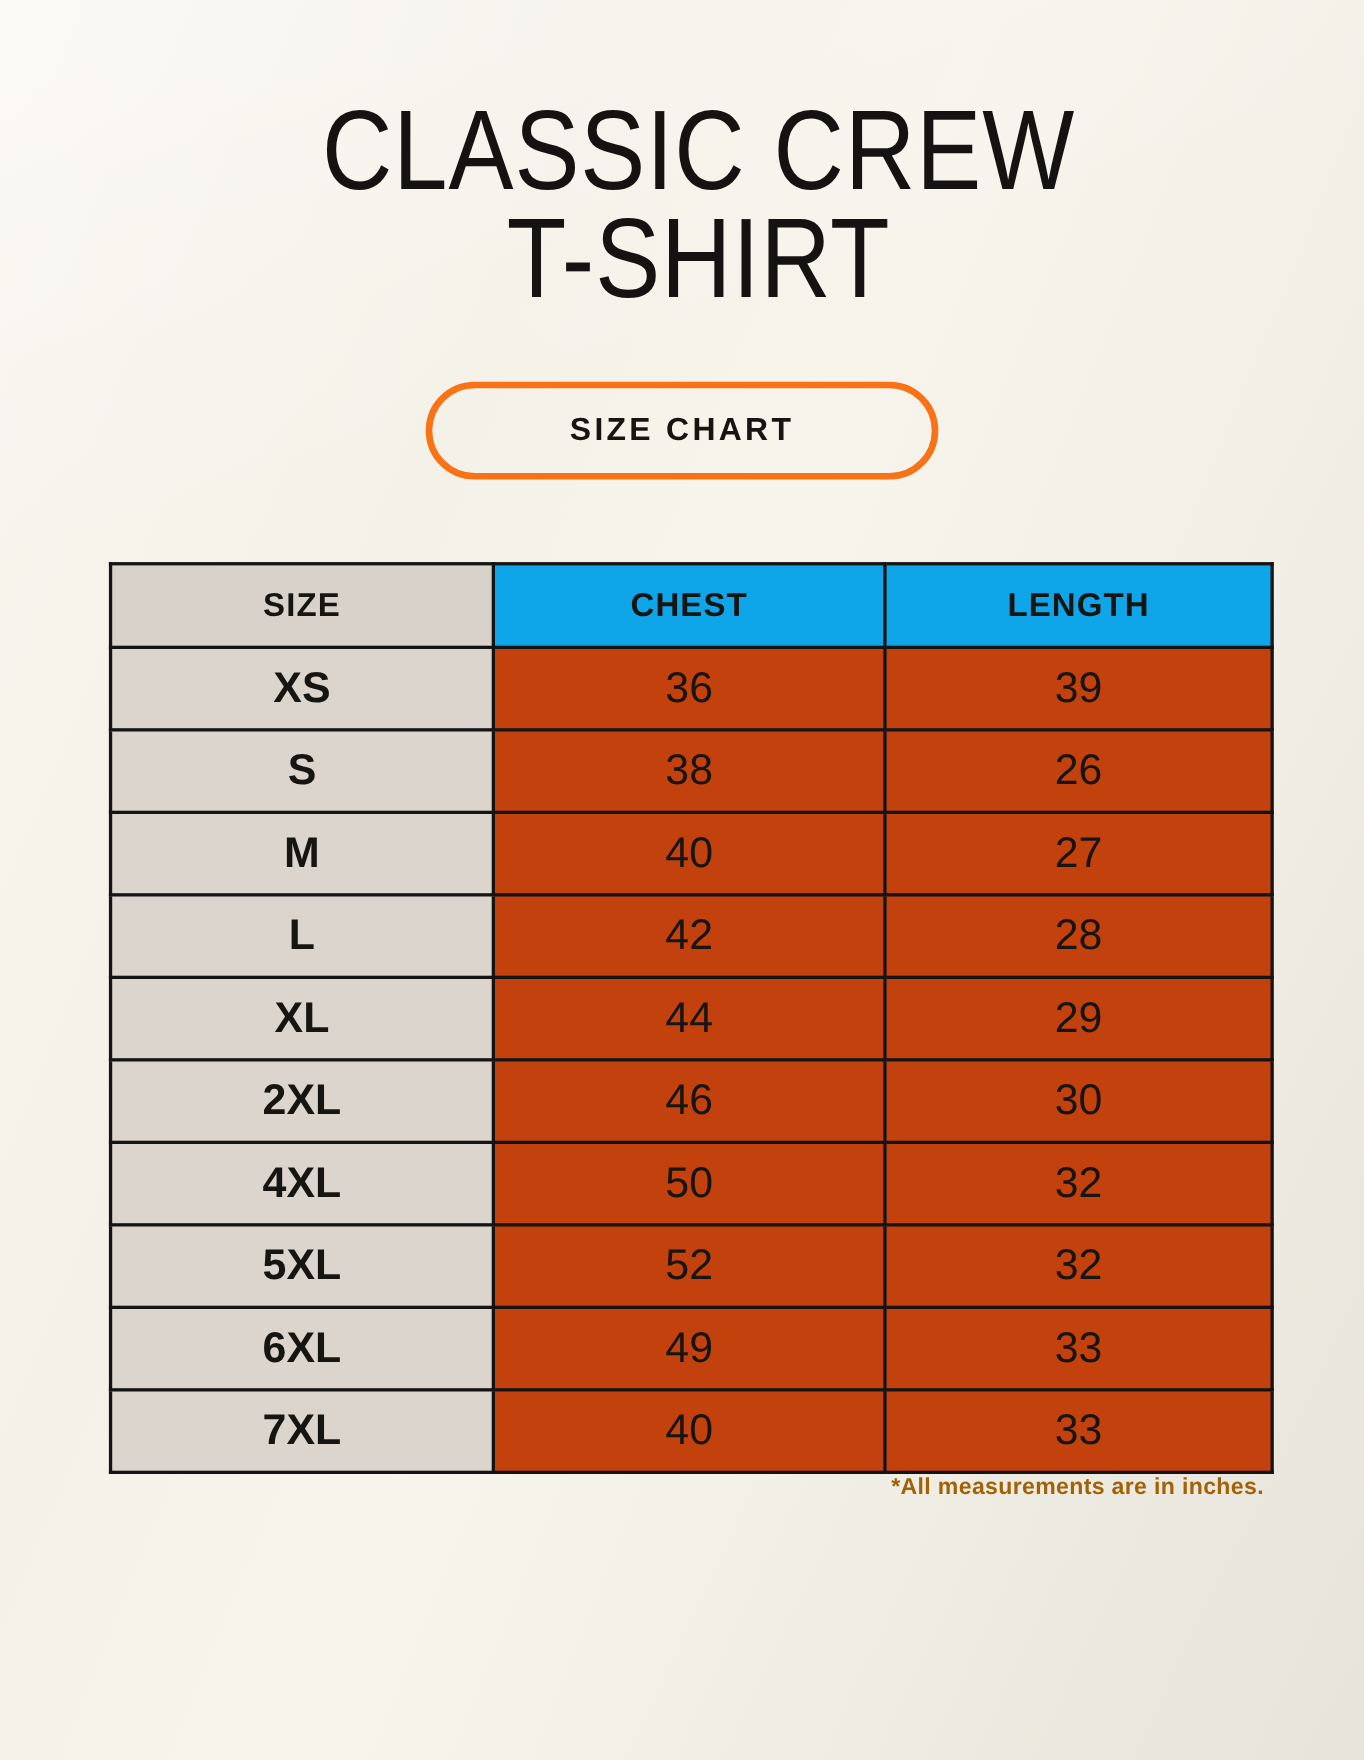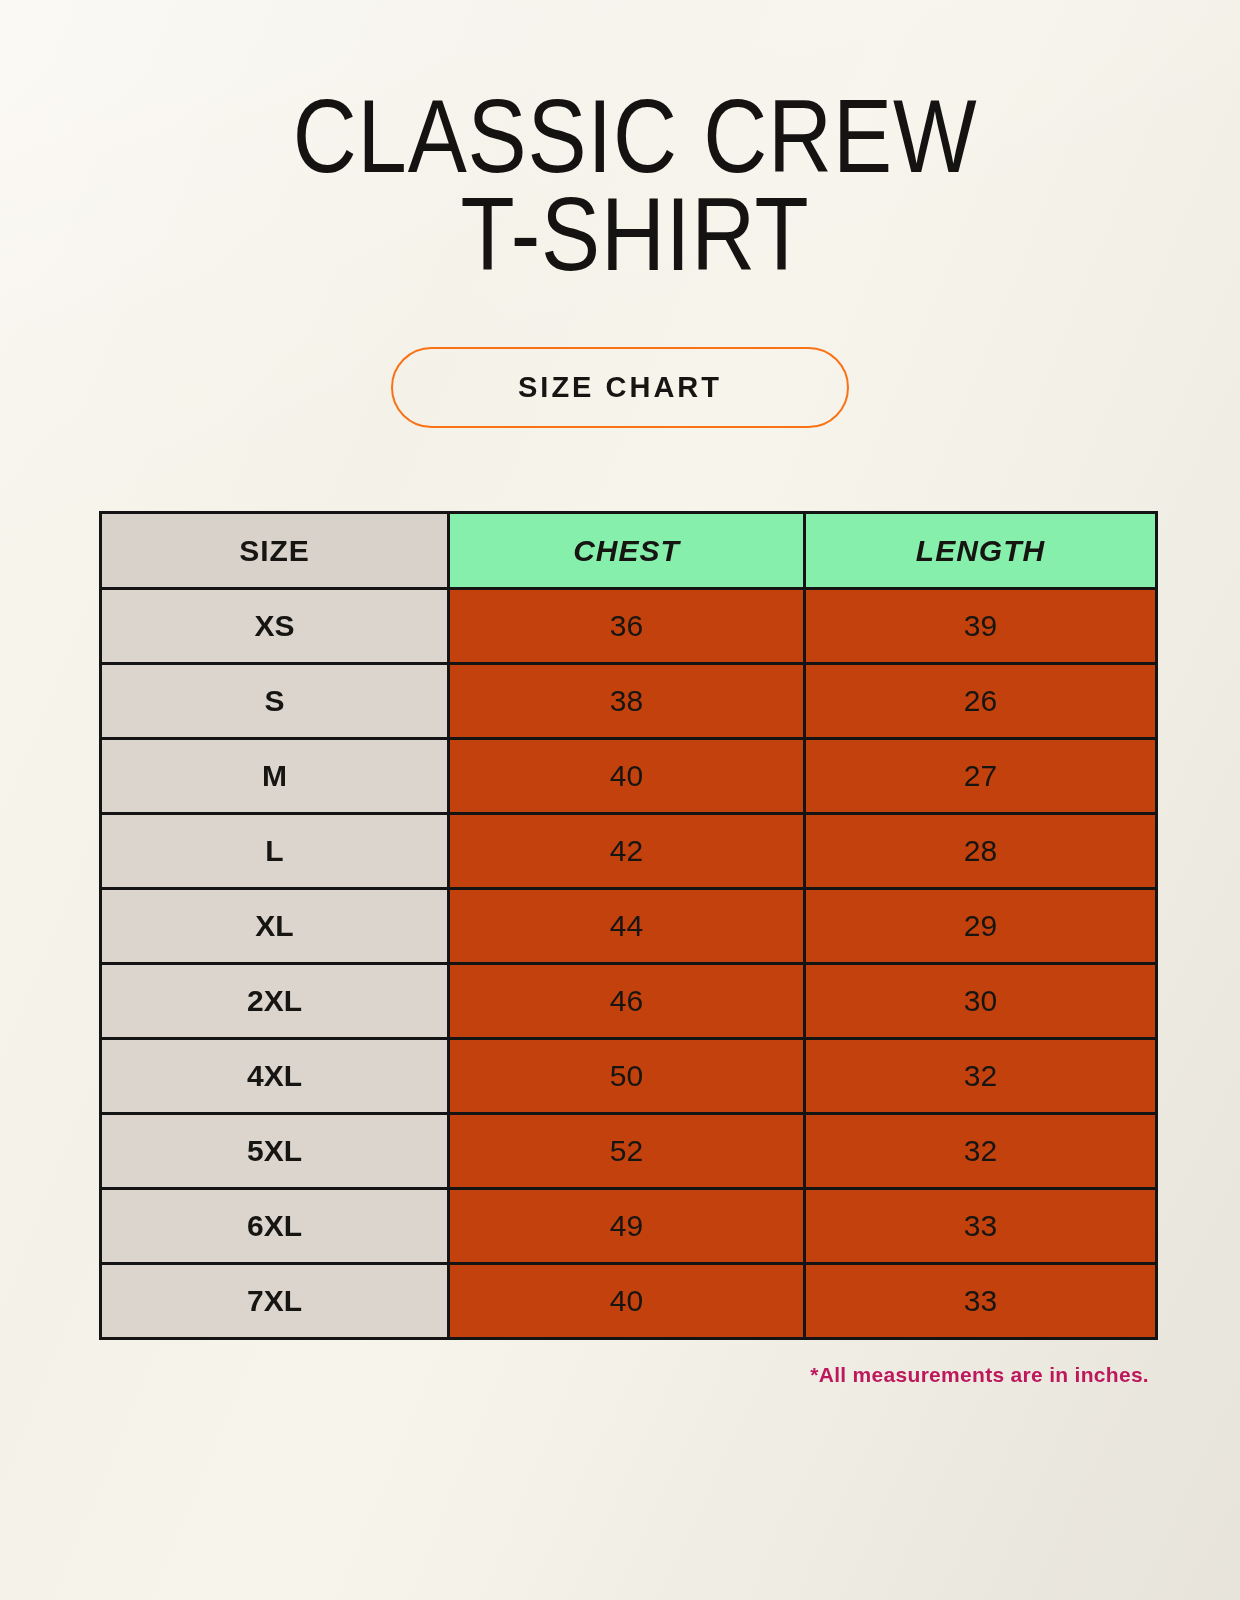"SIZE CHART" .badge { border: 2px solid #f97316 -> 6px solid #f97316 }
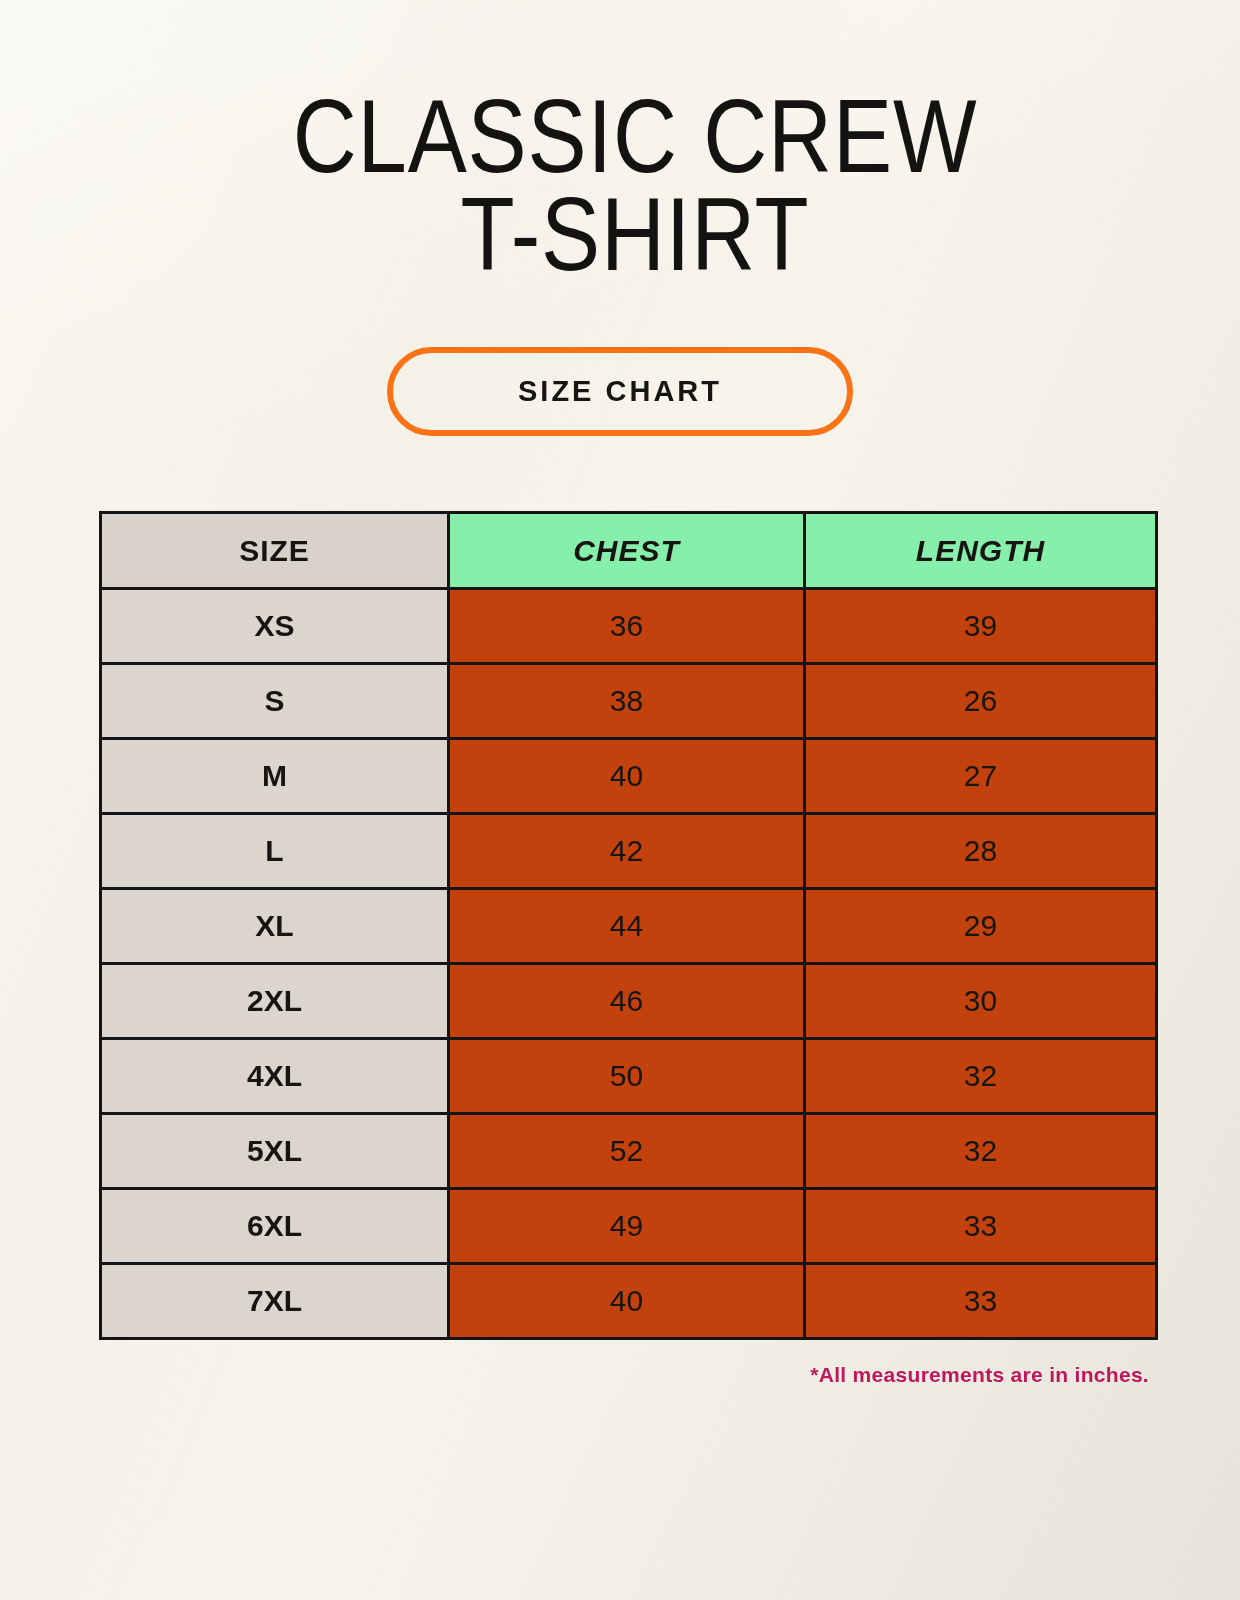"CHEST" th.col-meas { background: #86efac -> #0ea5e9; font-style: italic -> none }
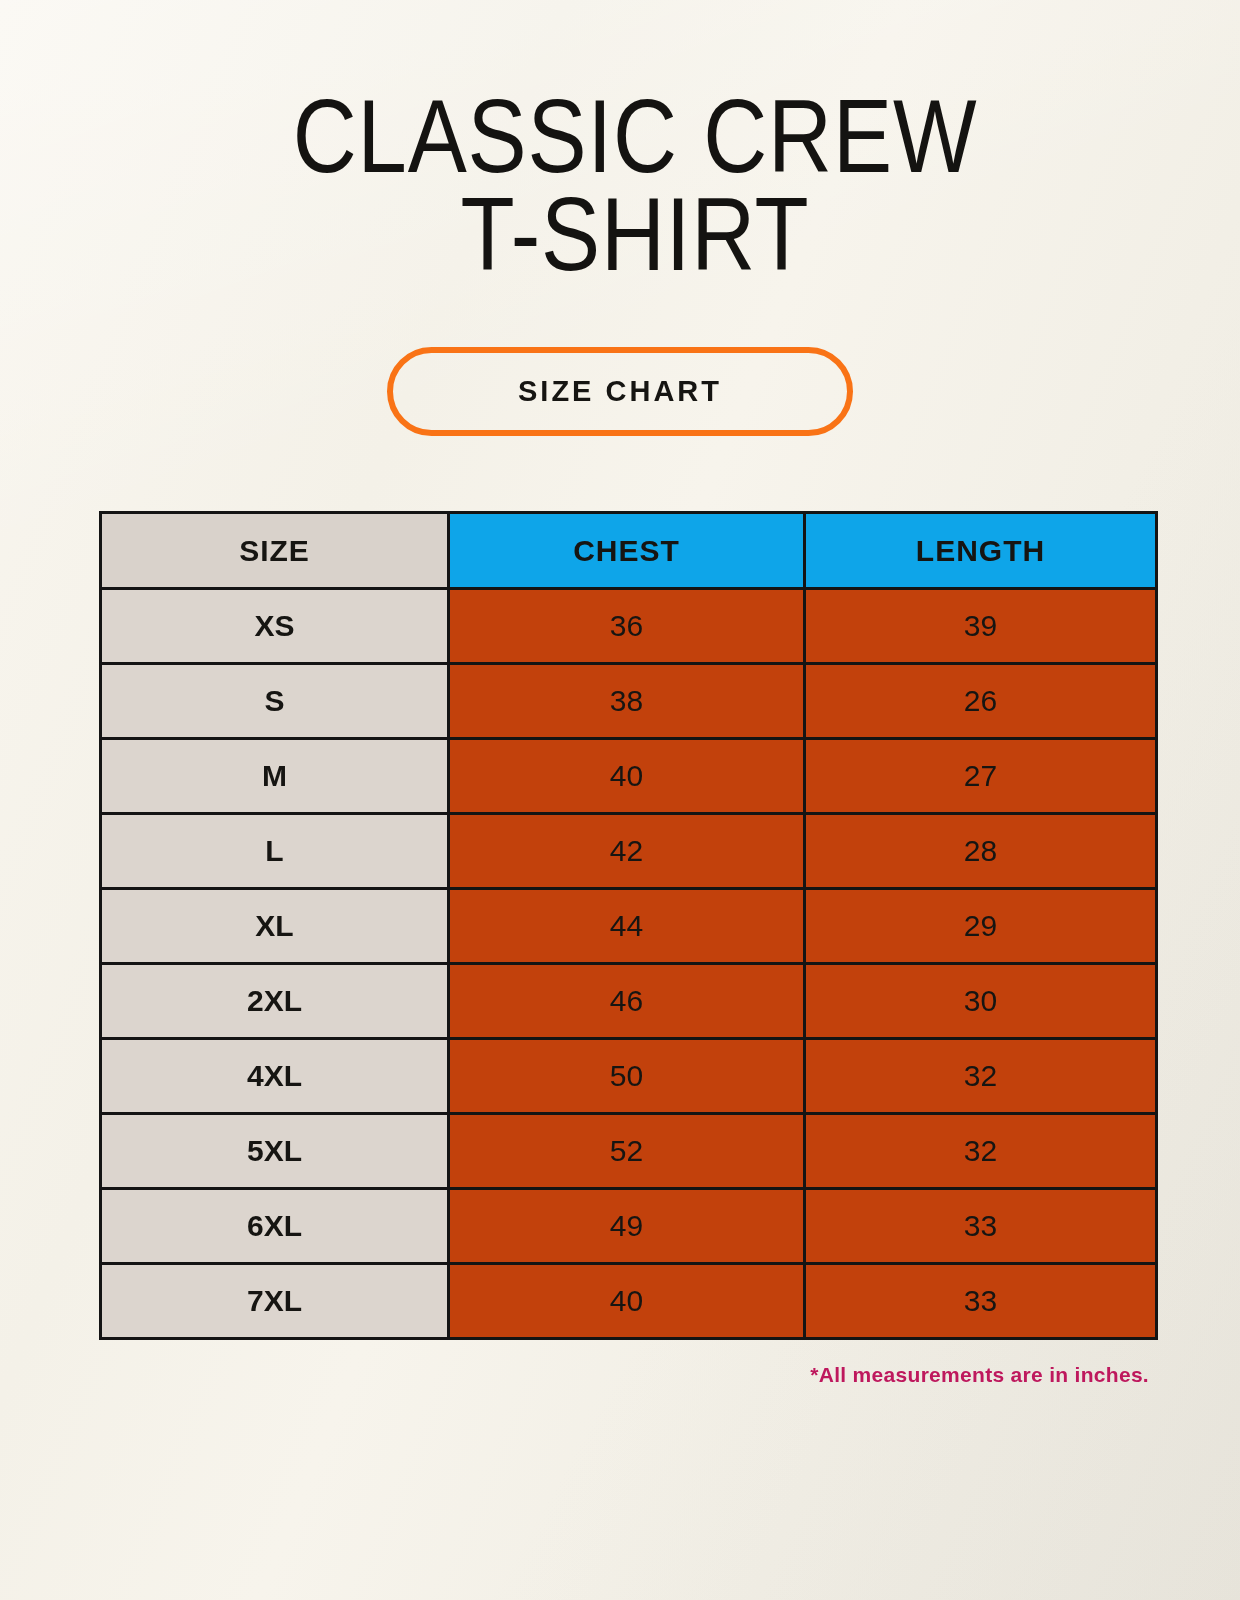"XS" .size-chart td { font-size: 30px -> 39px }
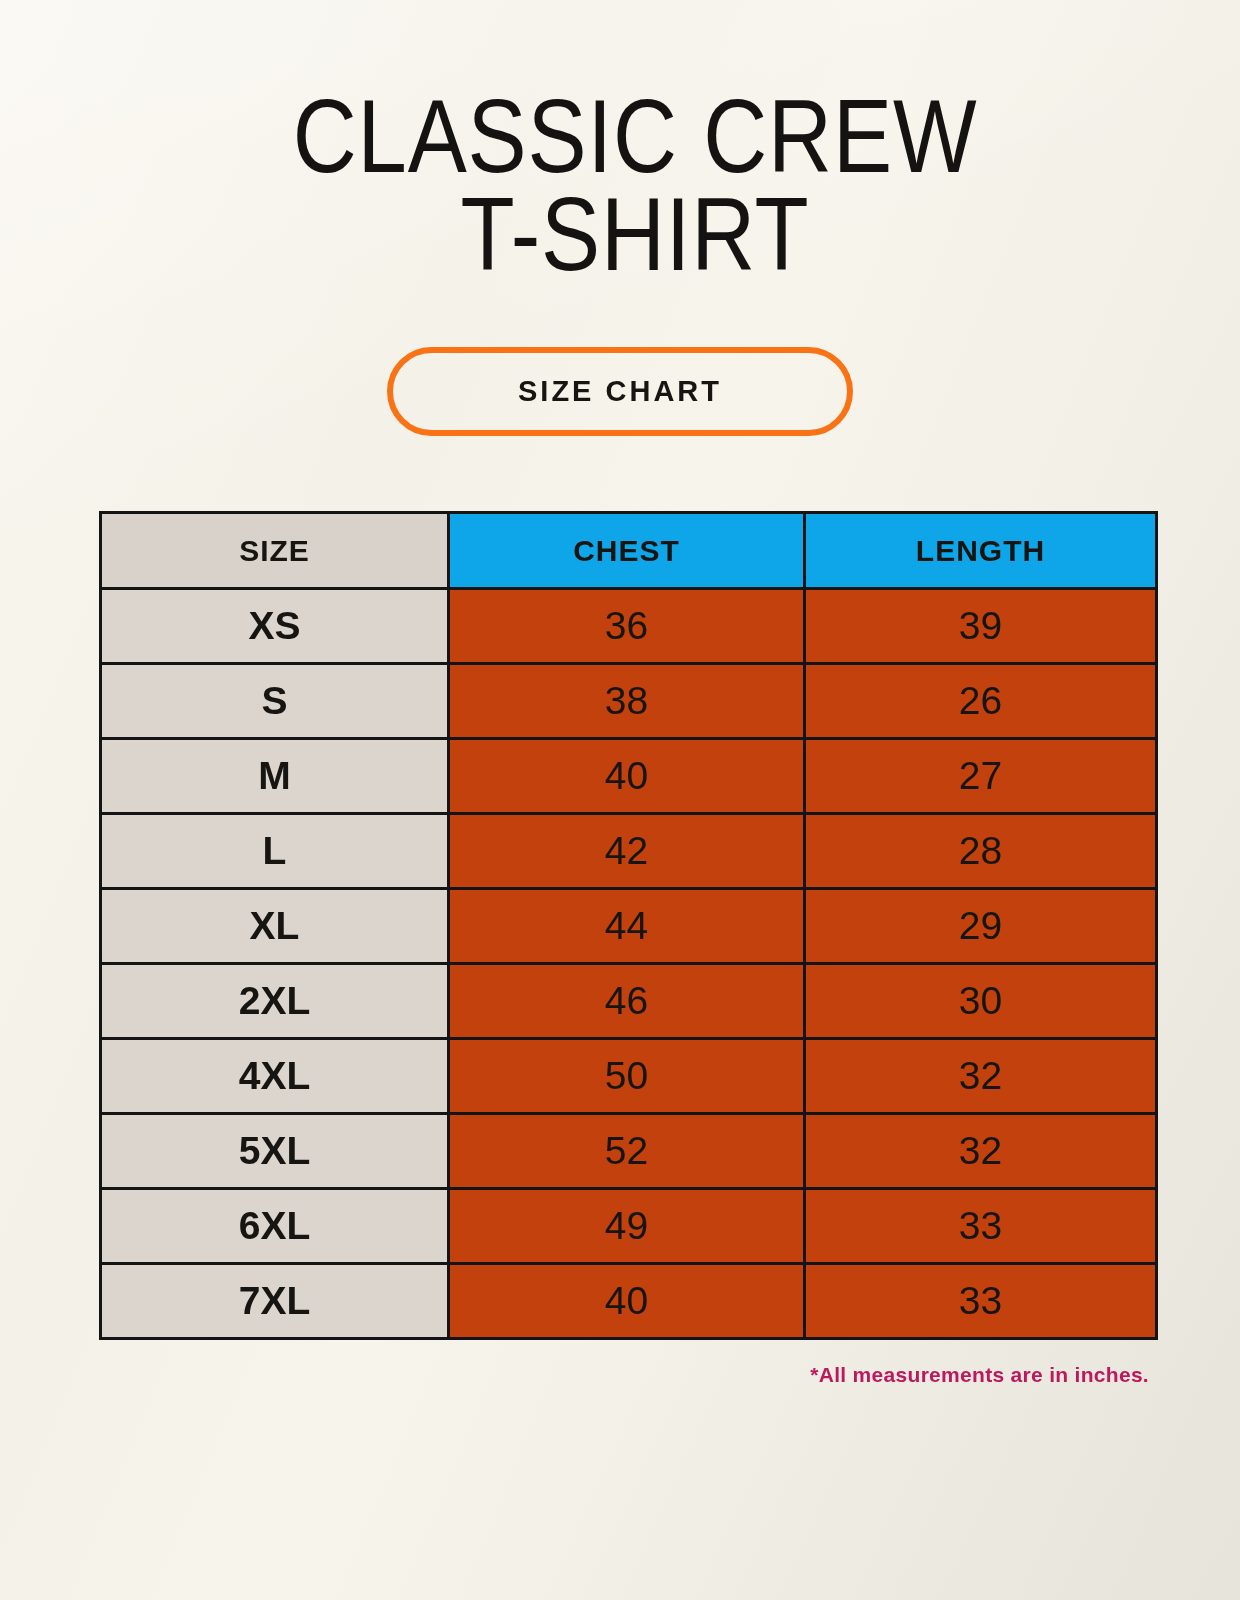"*All measurements are in inches." .footnote { color: #be185d -> #a16207; margin-top: 23px -> 0 }
